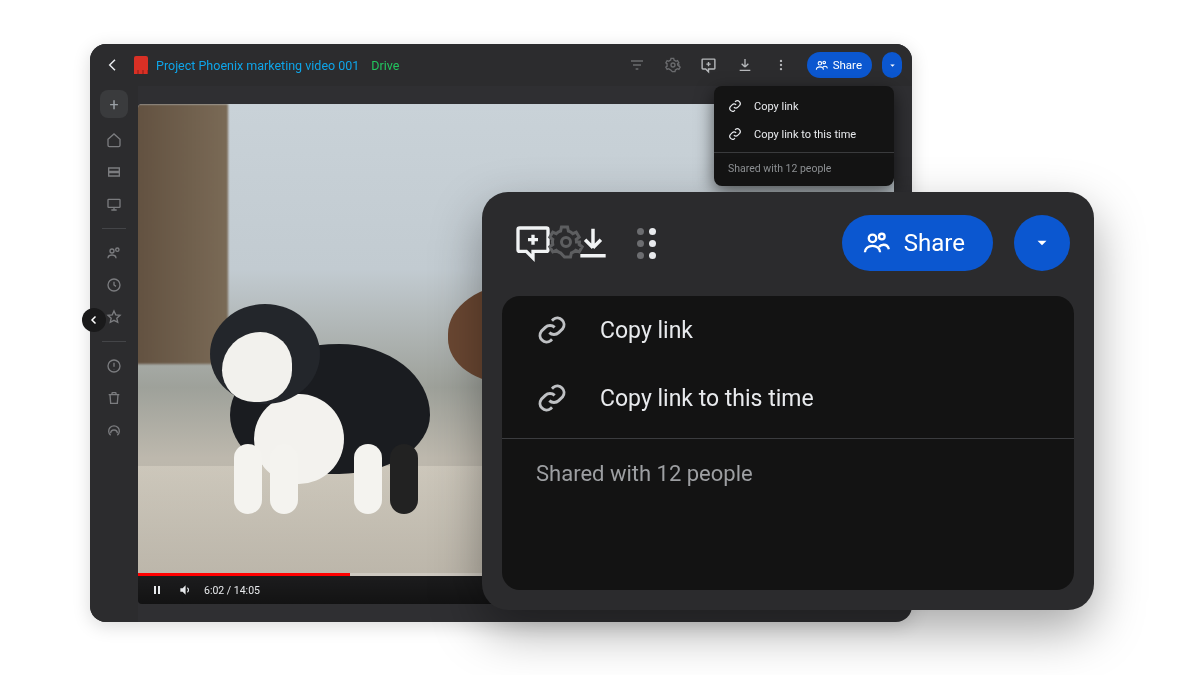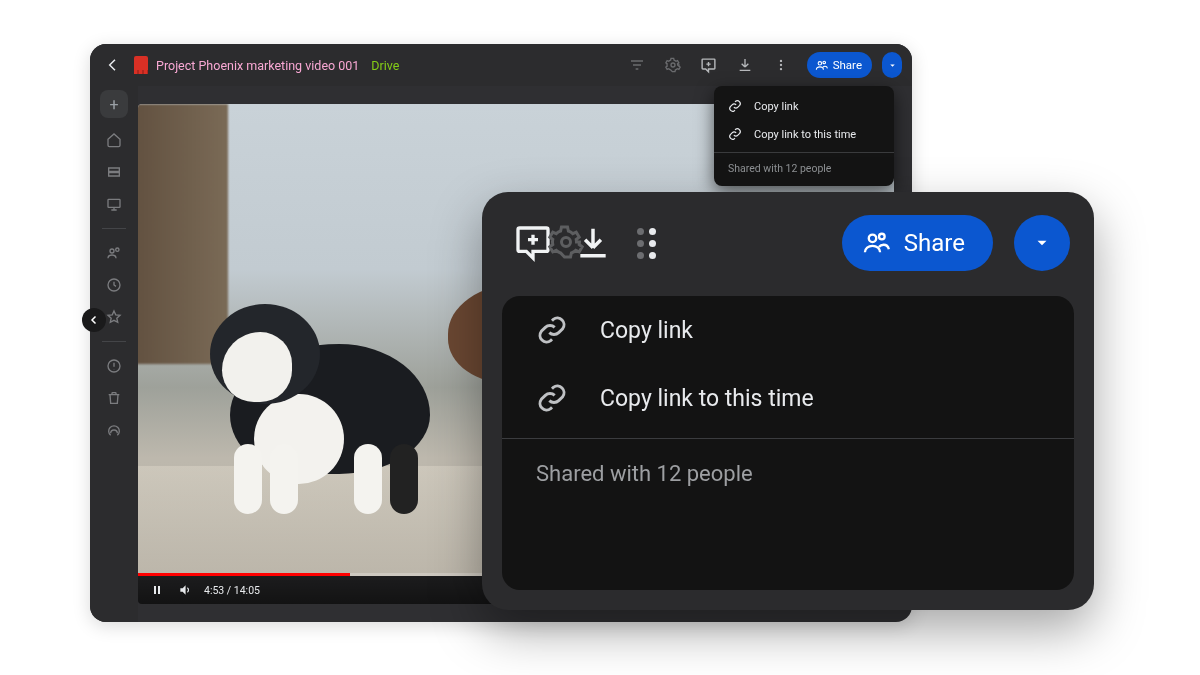"Project Phoenix marketing video 001" .title-text { color: #f9a8d4 -> #0ea5e9 }
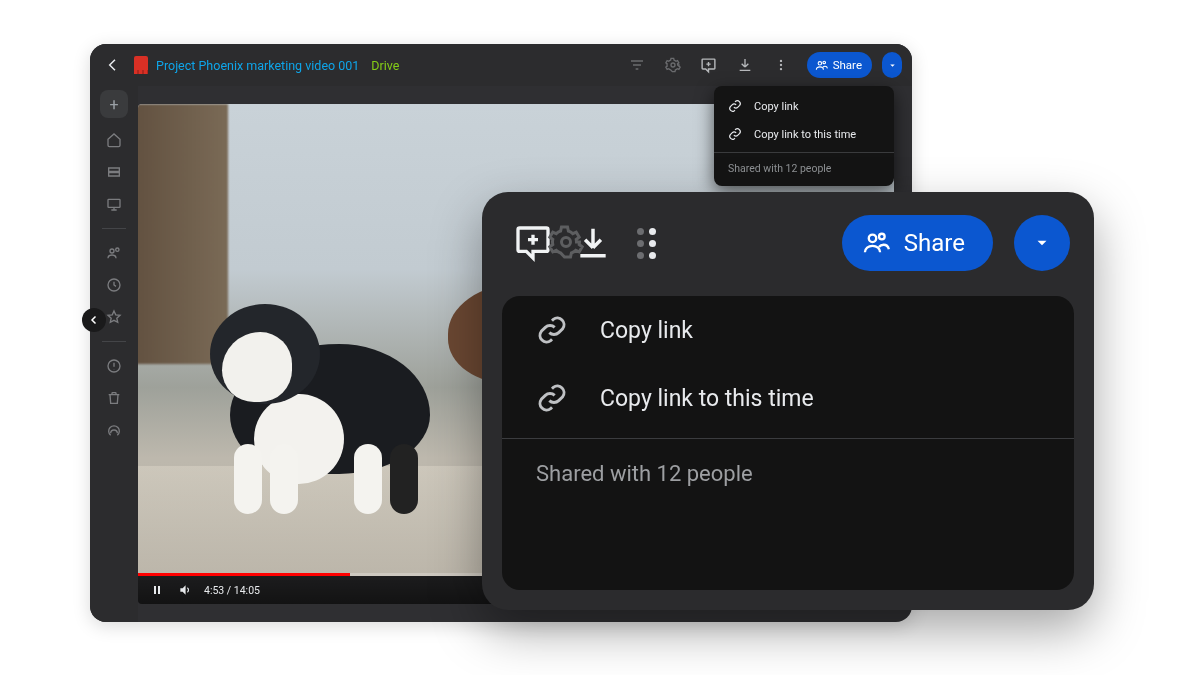"Drive" .title-suffix { color: #84cc16 -> #22c55e }
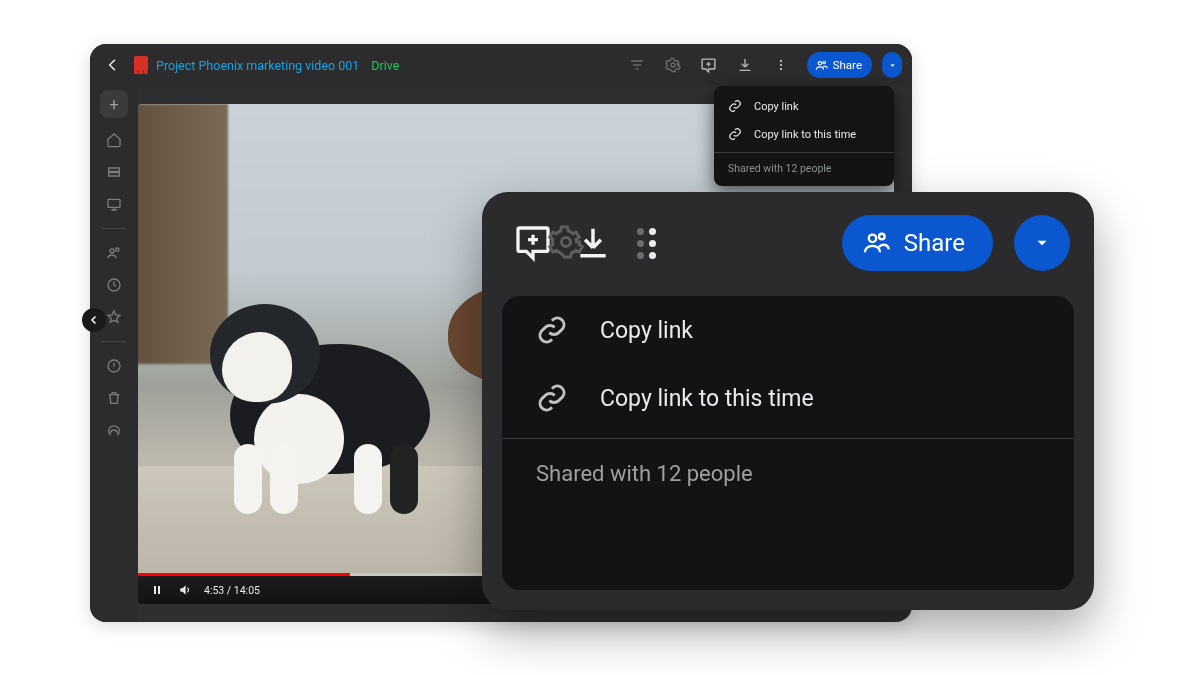"4:53" span { text: 4:53 -> 6:02 }
